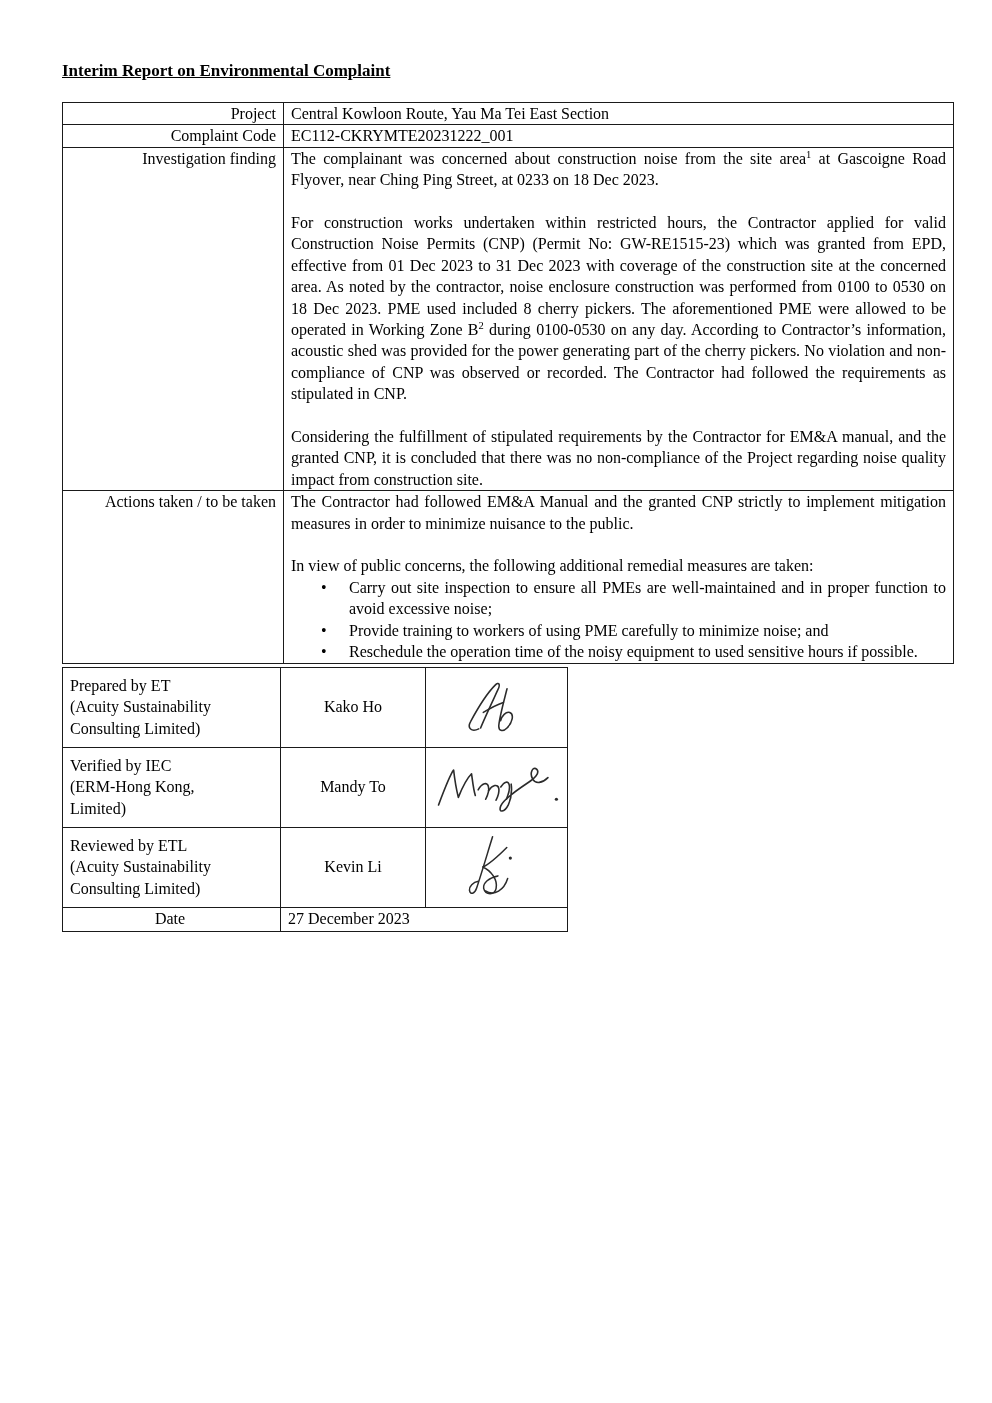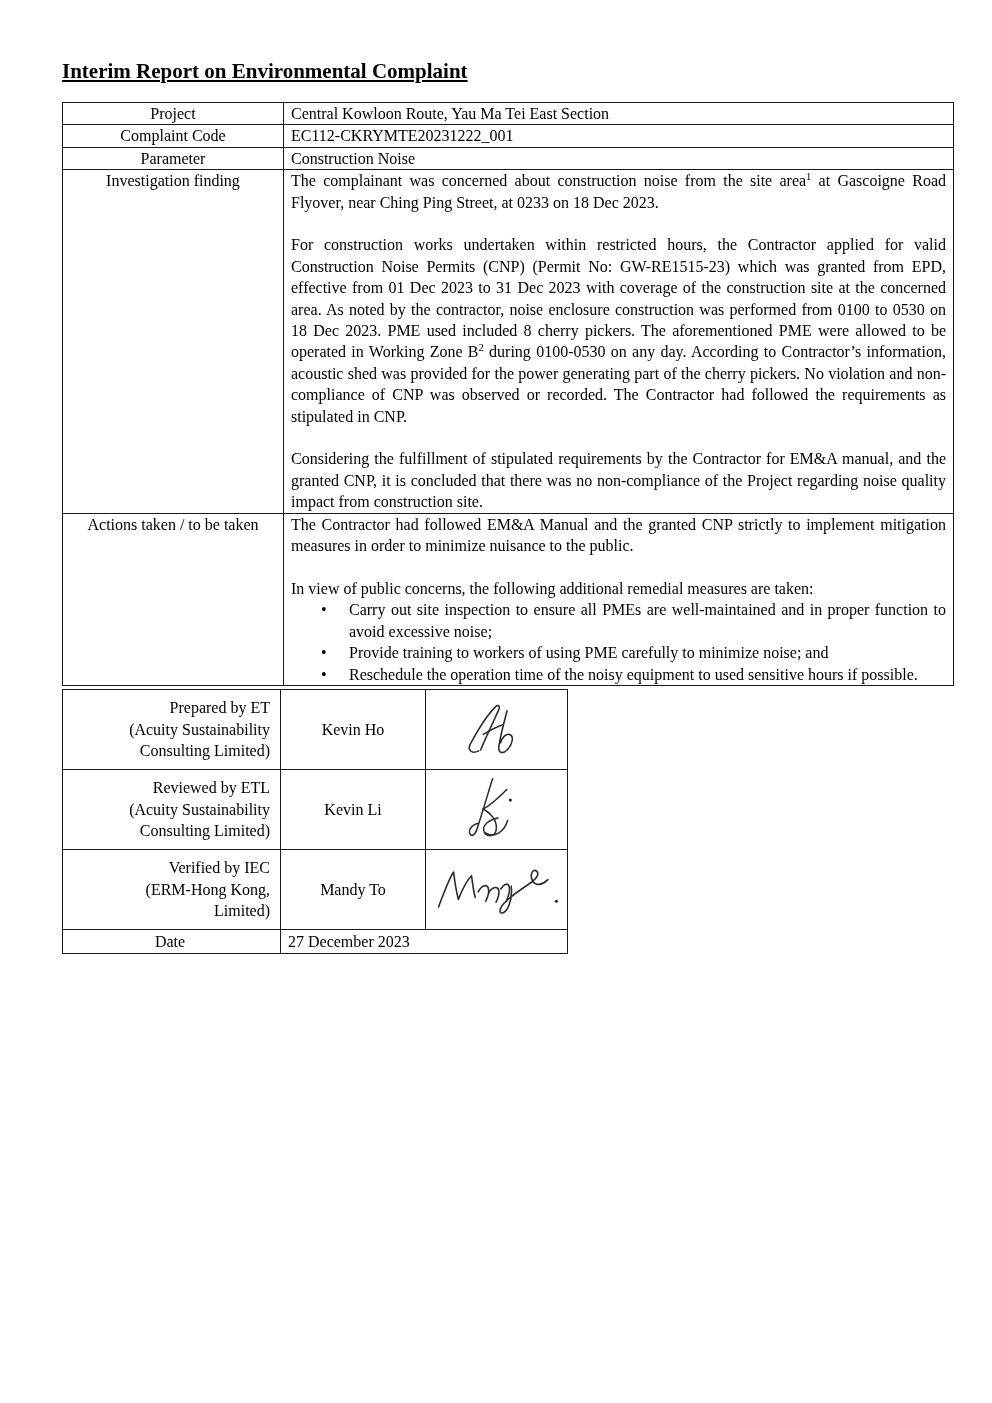"Interim Report on Environmental" .doc-title { font-size: 21px -> 17px }
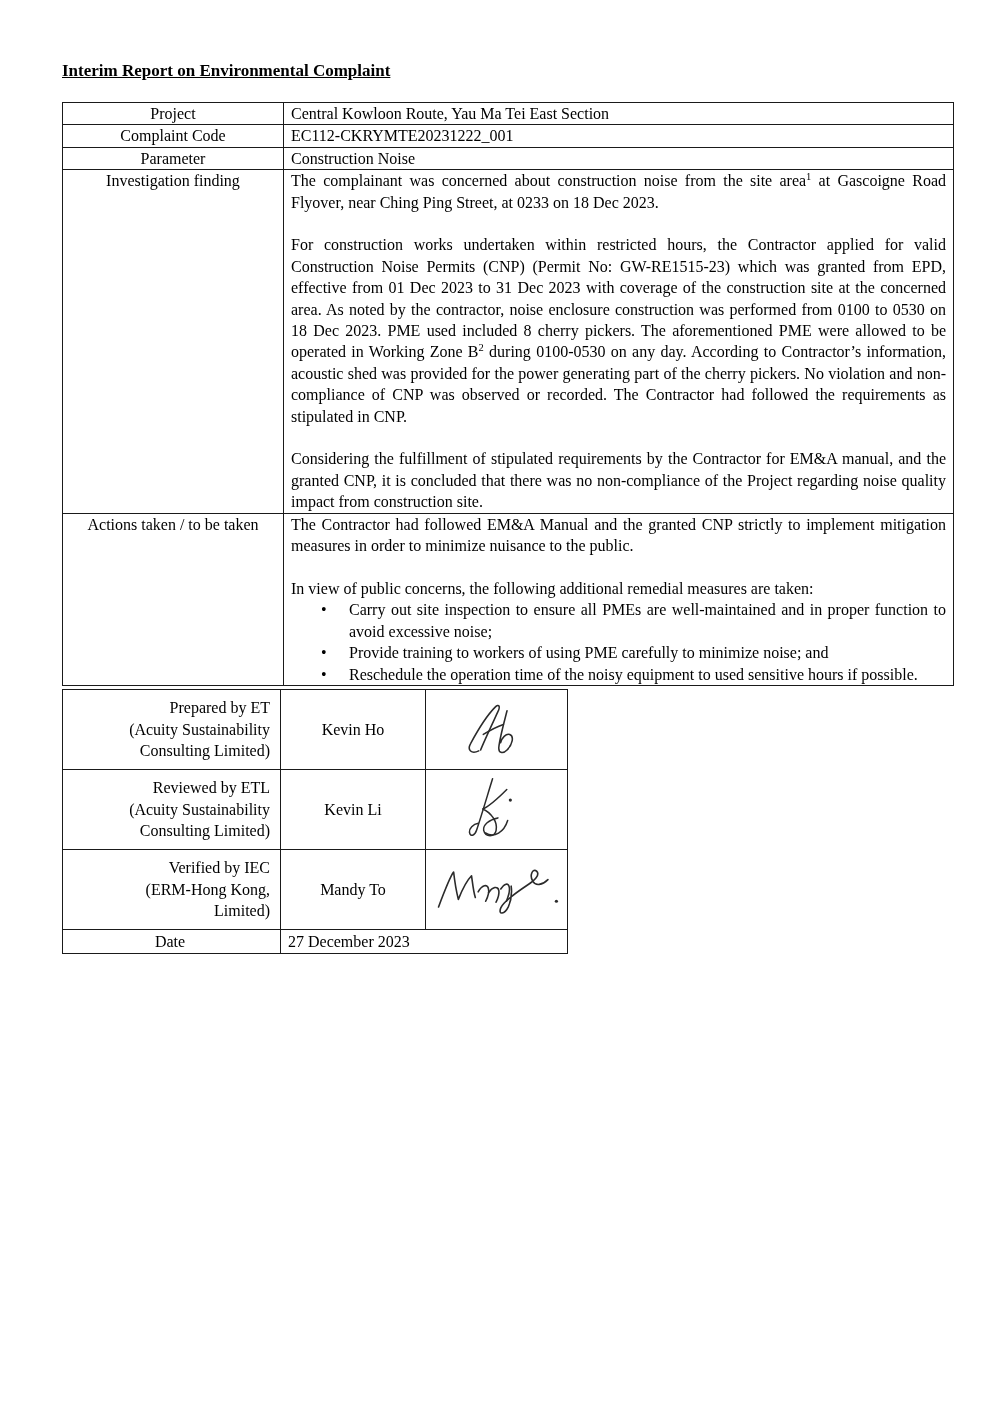"Project" .cell-label { text-align: center -> right }
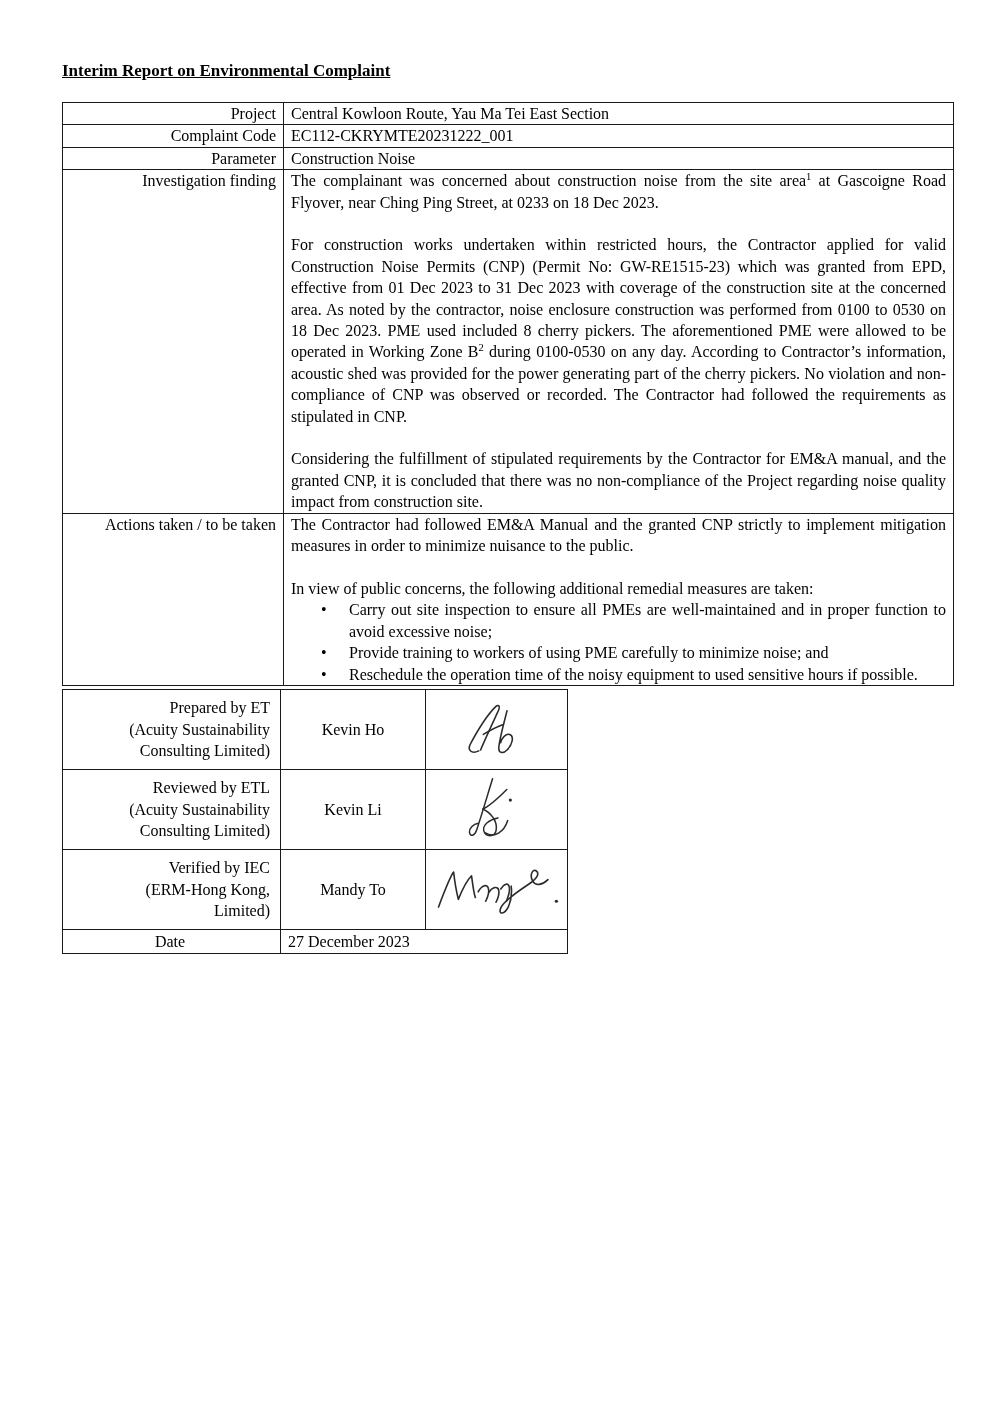"Parameter" tr.row-single { html: <tr> <td>Parameter</td> <td>Construction Noise</td> </tr> -> none }
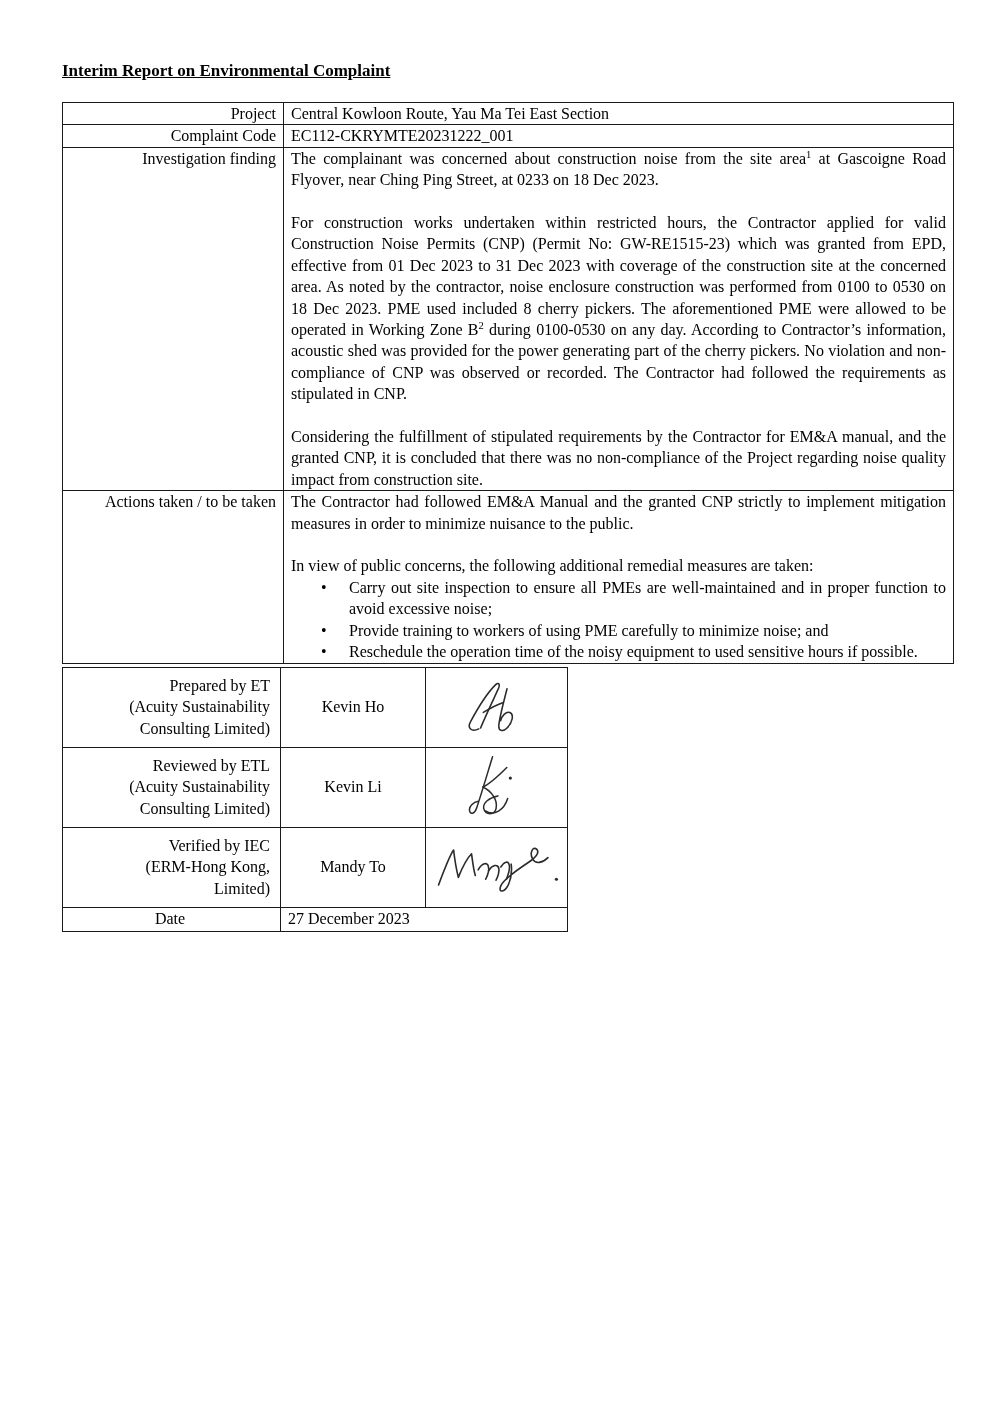"Prepared by ET" .signoff-table td.role-cell { text-align: right -> left }
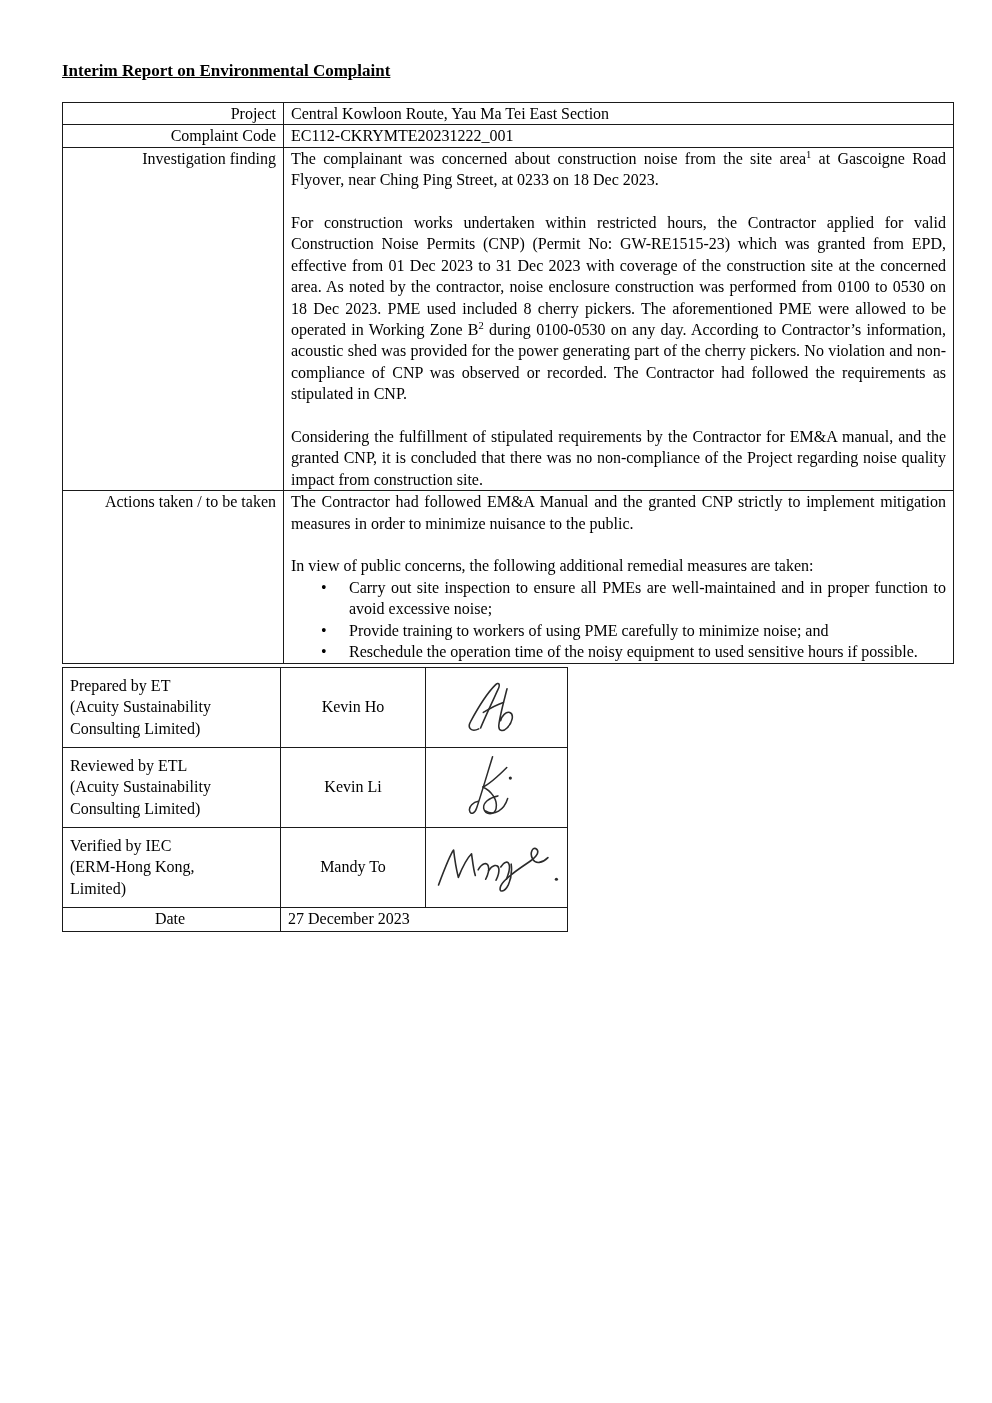"Kevin Ho" td.name-cell { text: Kevin -> Kako }
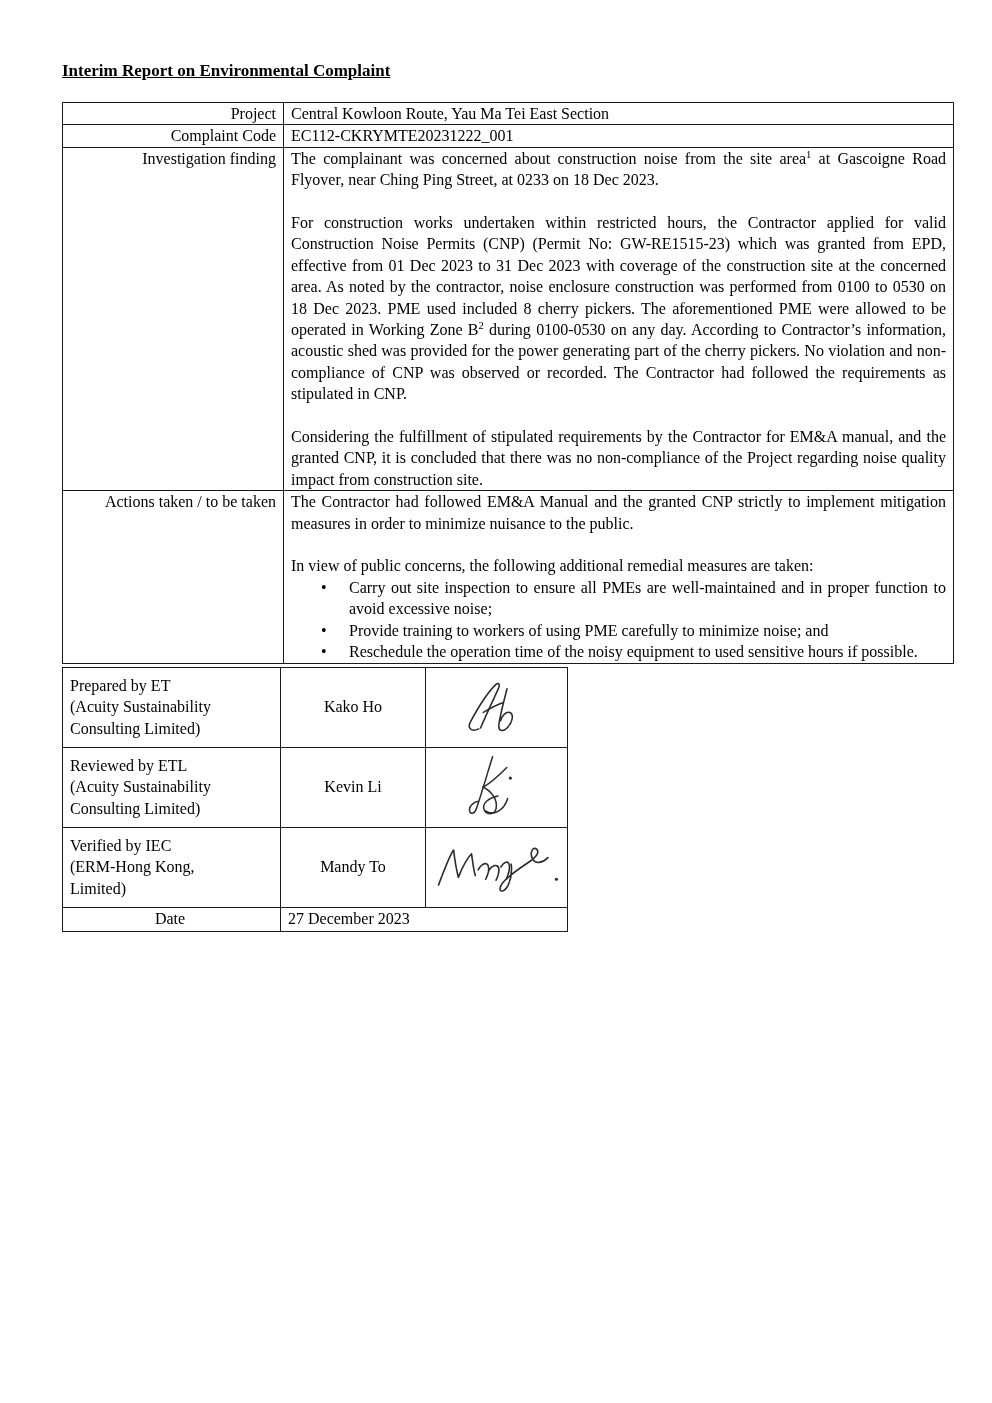"Reviewed by ETL" tr { order: before "Verified by IEC" -> after "Verified by IEC" }
